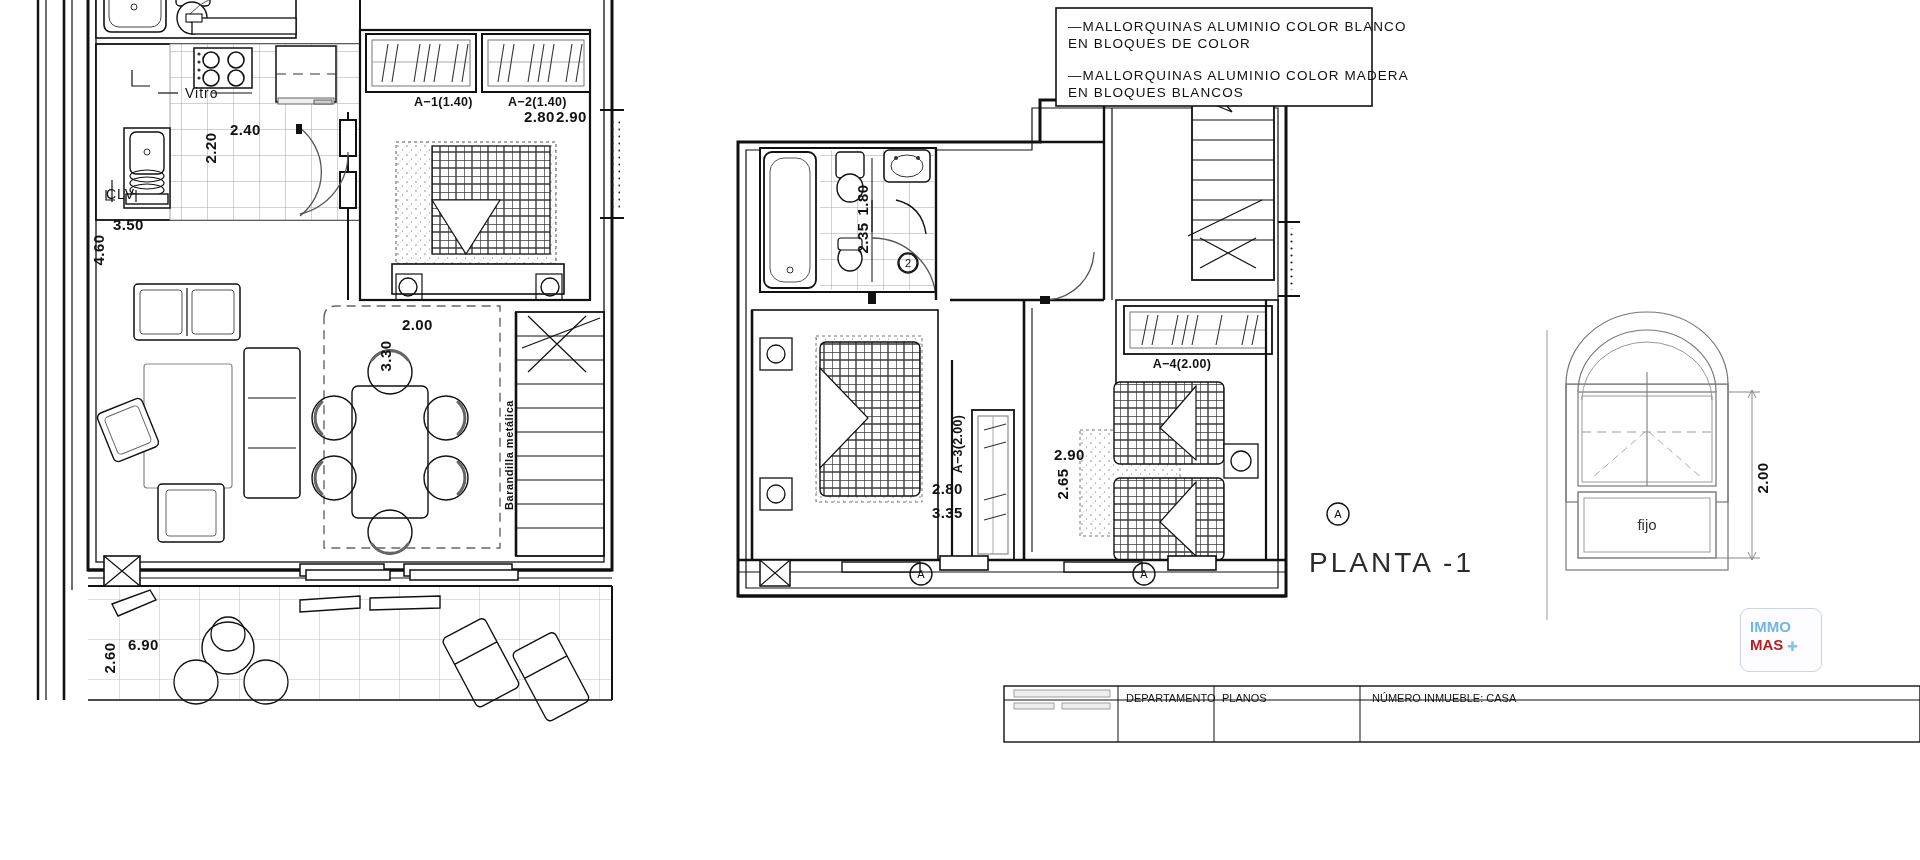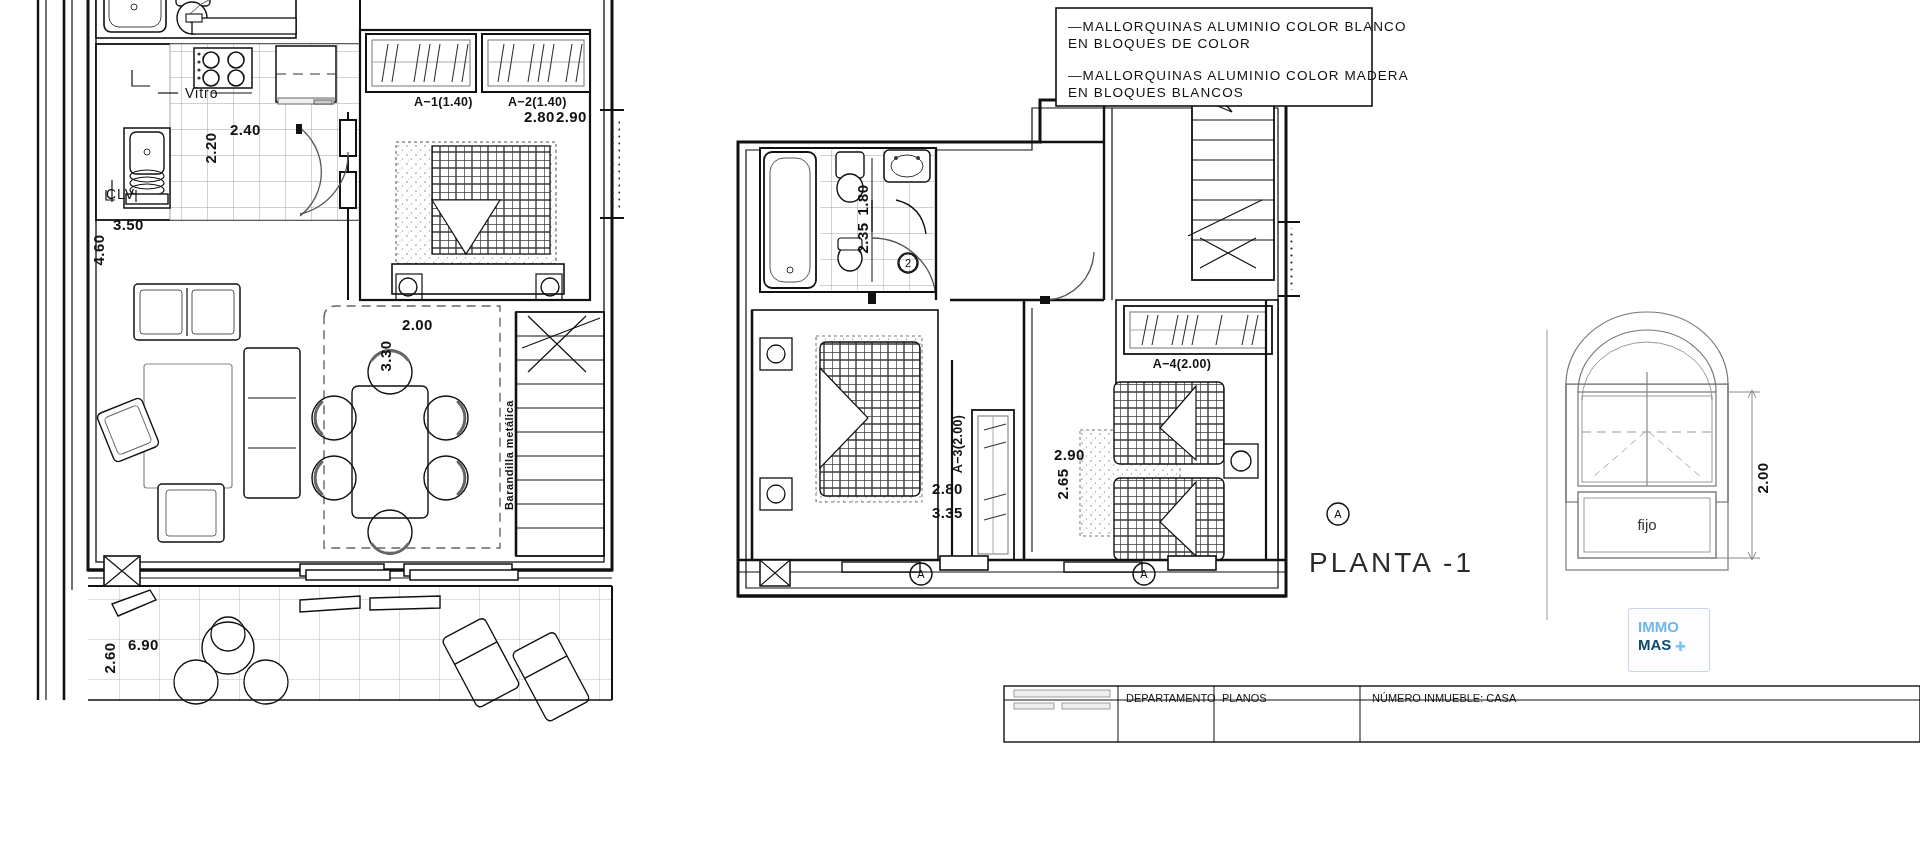"IMMO" div.logo-box { border-radius: 3px -> 9px; left: 1628px -> 1740px }
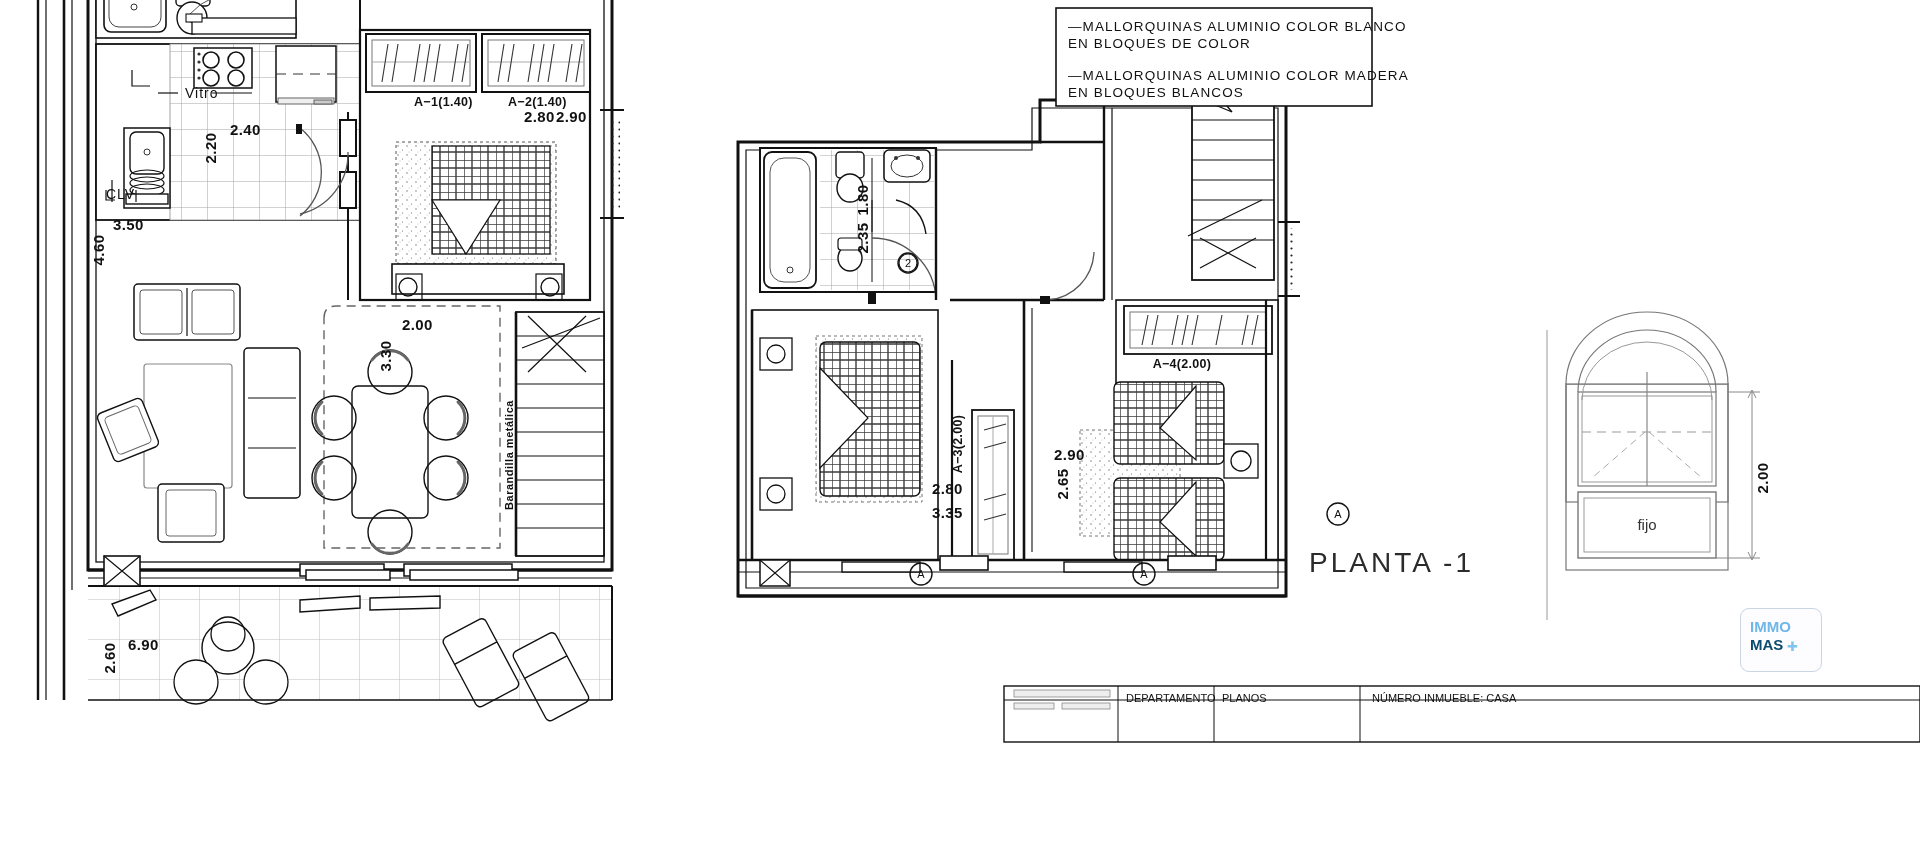"MAS" .logo-mas { color: #0c4a6e -> #b91c1c }
